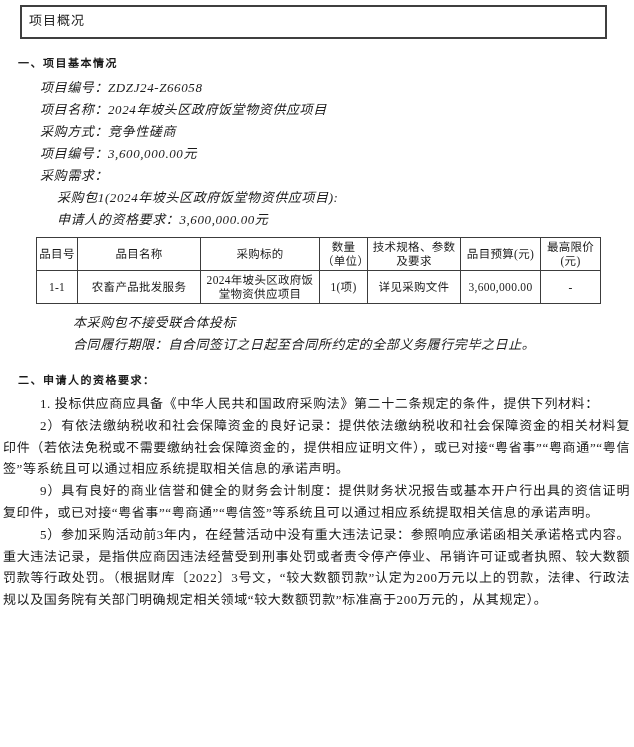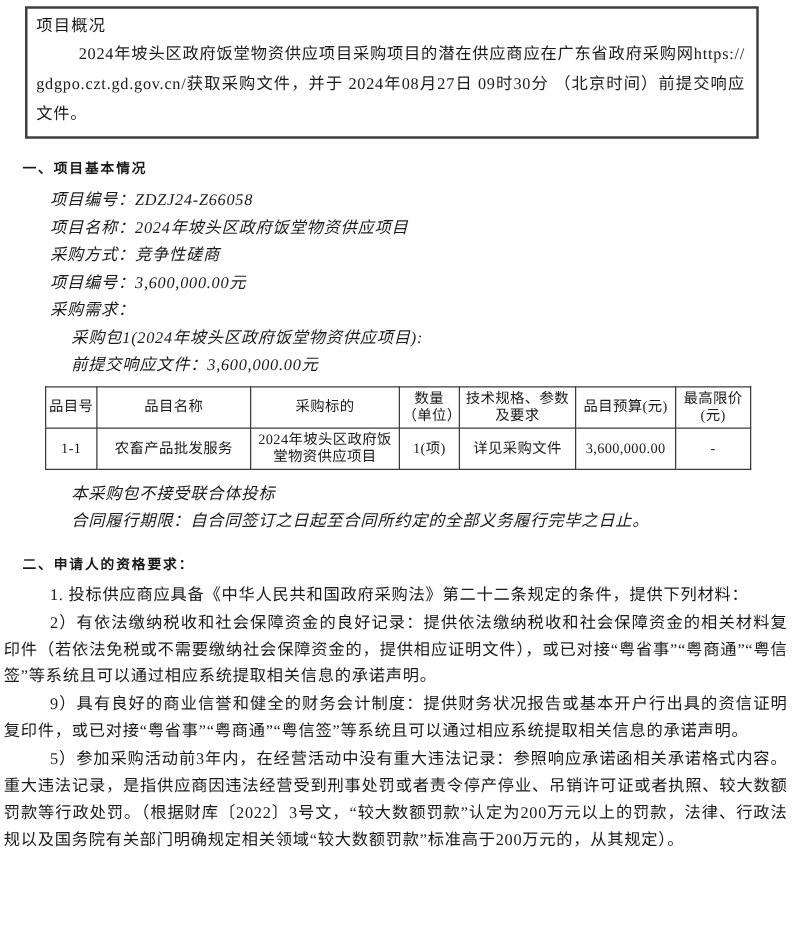"2024年坡头区政府饭堂物资供应项目采购项目的潜在供应商应在广东省政府采购网ht" p.box-body { html: <p>2024年坡头区政府饭堂物资供应项目采购项目的潜在供应商应在广东省政府采购网https://gdgpo.czt.gd.gov.cn/获取采购文件，并于 2024年08月27日 09时30分 （北京时间）前提交响应文件。</p> -> none }
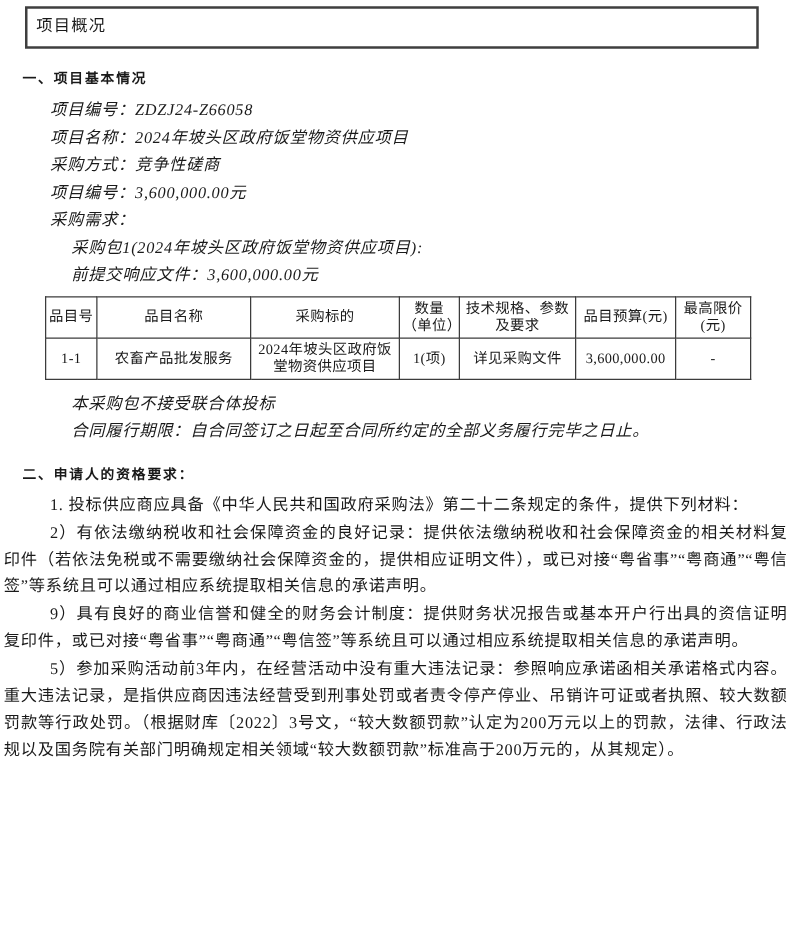"前提交响应文件：3,600,000.00元" div.line { text: 前提交响应文件 -> 申请人的资格要求 }
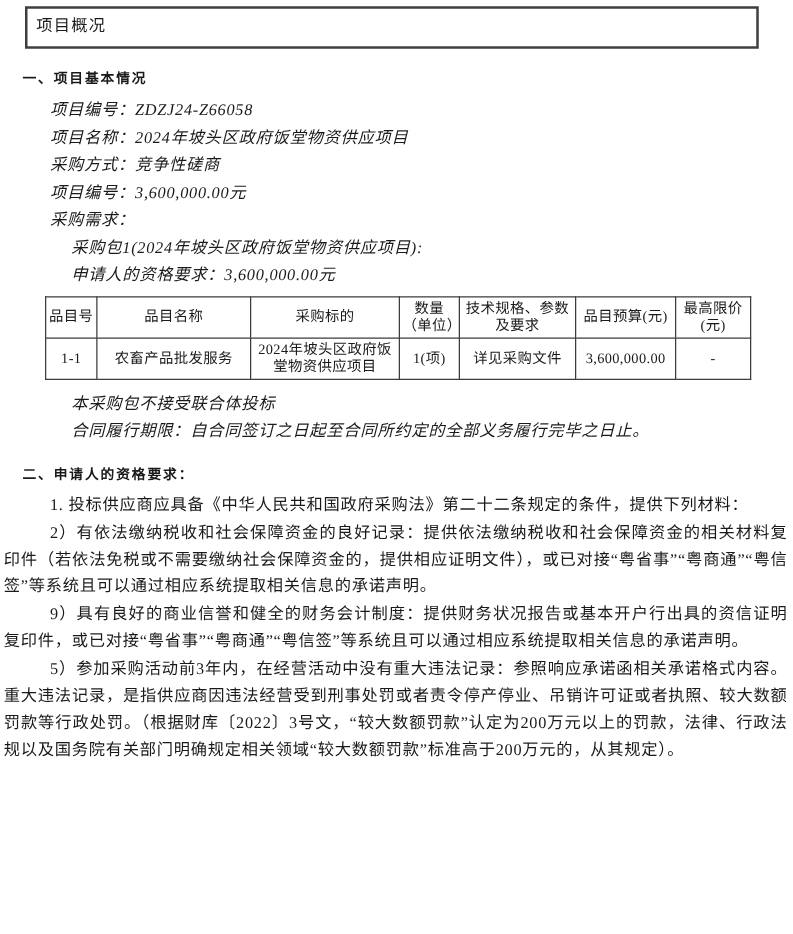"本采购包不接受联合体投标" .notes { padding-left: none -> 16px }
